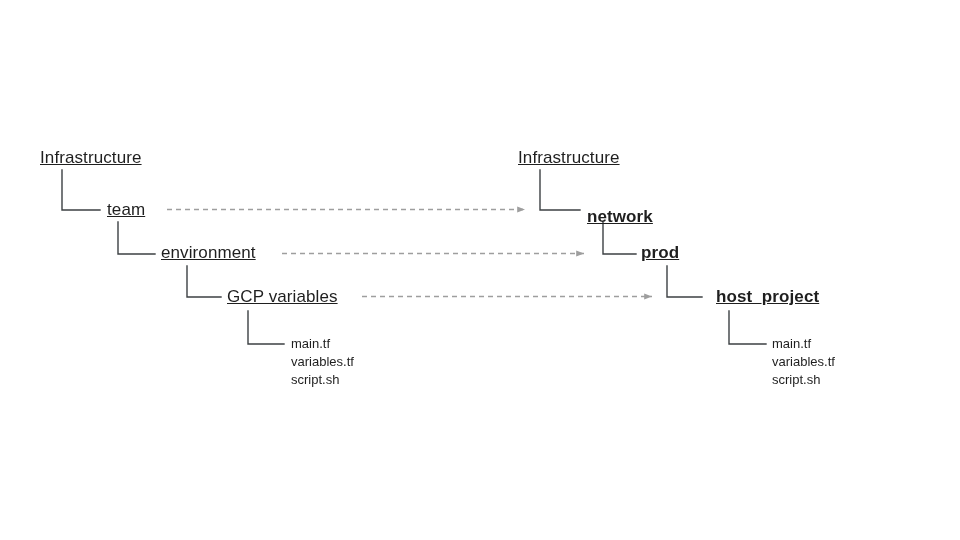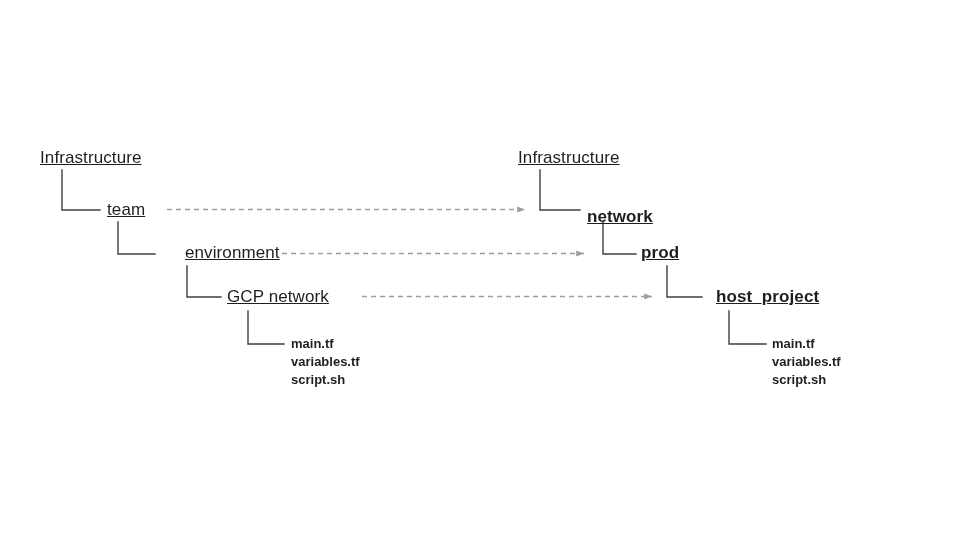"environment" #lbl-l2 { margin-left: 24px -> none }
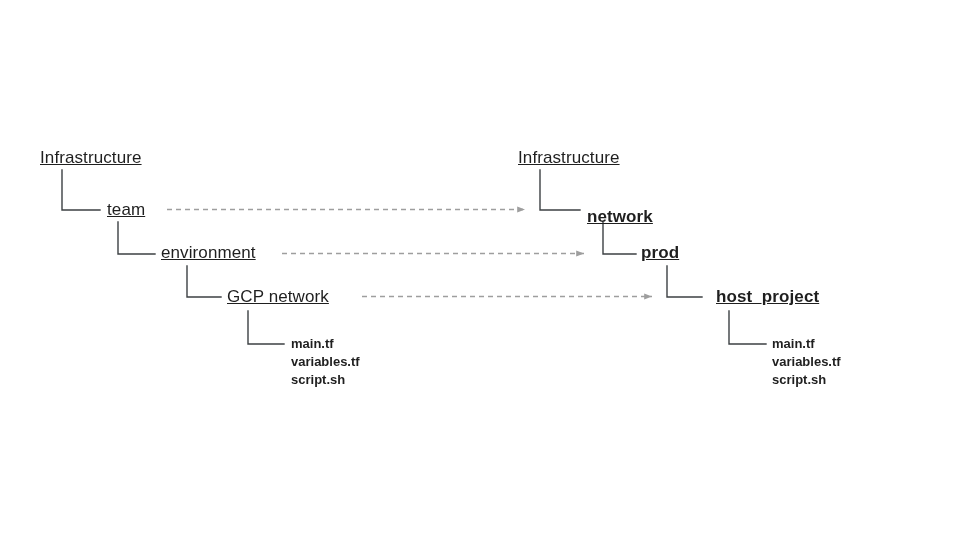"GCP network" div.node-label { text: network -> variables }
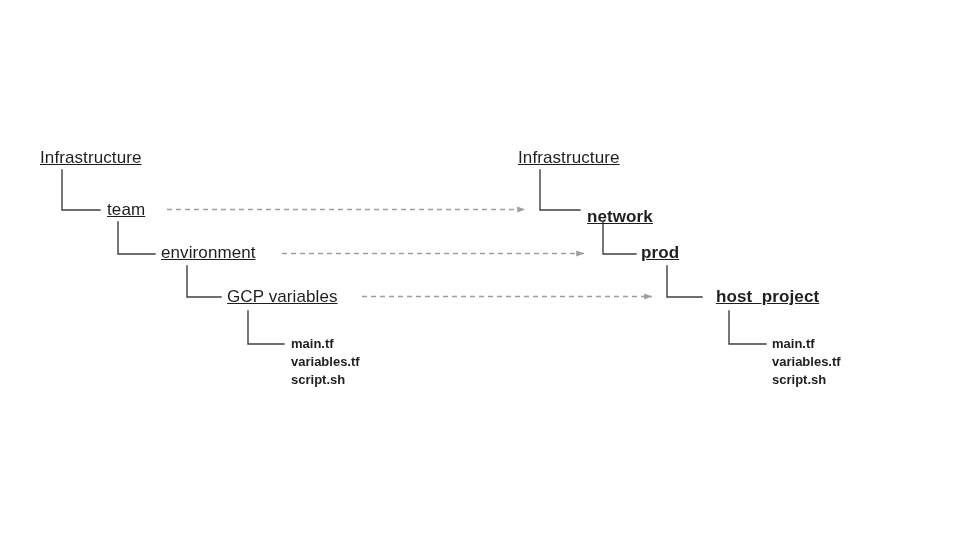"main.tf" .file-list { font-weight: 700 -> 400 }
